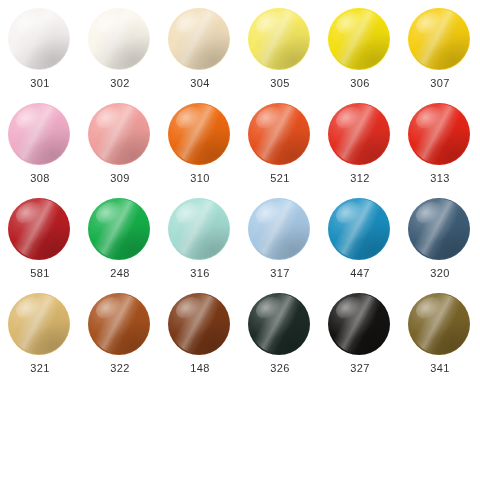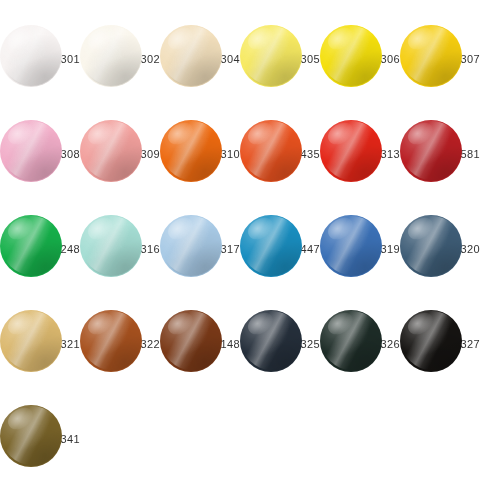"301" .swatch-cell { flex-direction: row -> column }
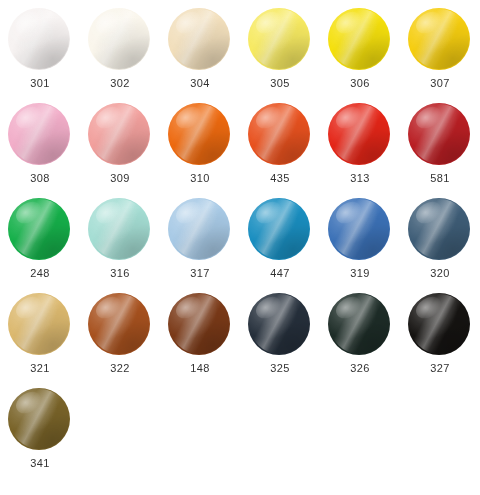"435" div.swatch-label { text: 435 -> 521 }
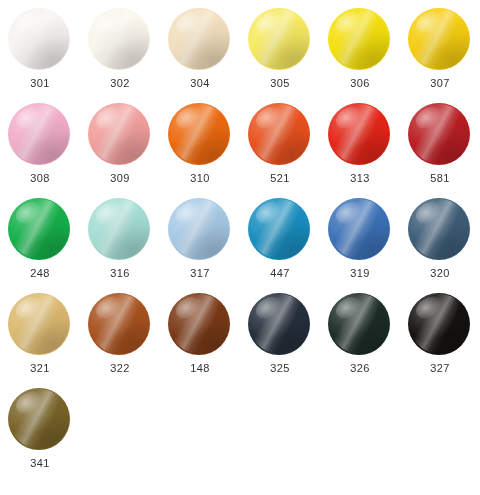"312" div.swatch-cell { html: none -> <div> <div> <div> <span></span> <span></span> <span></span> </div> </div> <div>312</div> </div> }
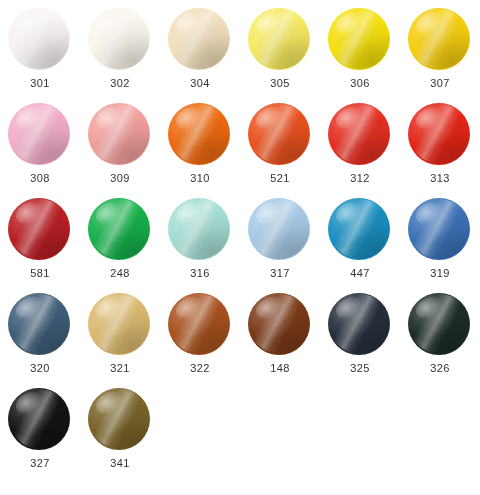"319" div.swatch-cell { html: <div> <div> <div> <span></span> <span></span> <span></span> </div> </div> <div>319</div> </div> -> none }
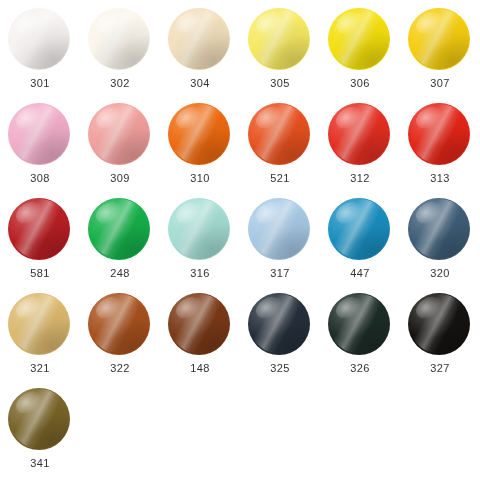"325" div.swatch-cell { html: <div> <div> <div> <span></span> <span></span> <span></span> </div> </div> <div>325</div> </div> -> none }
